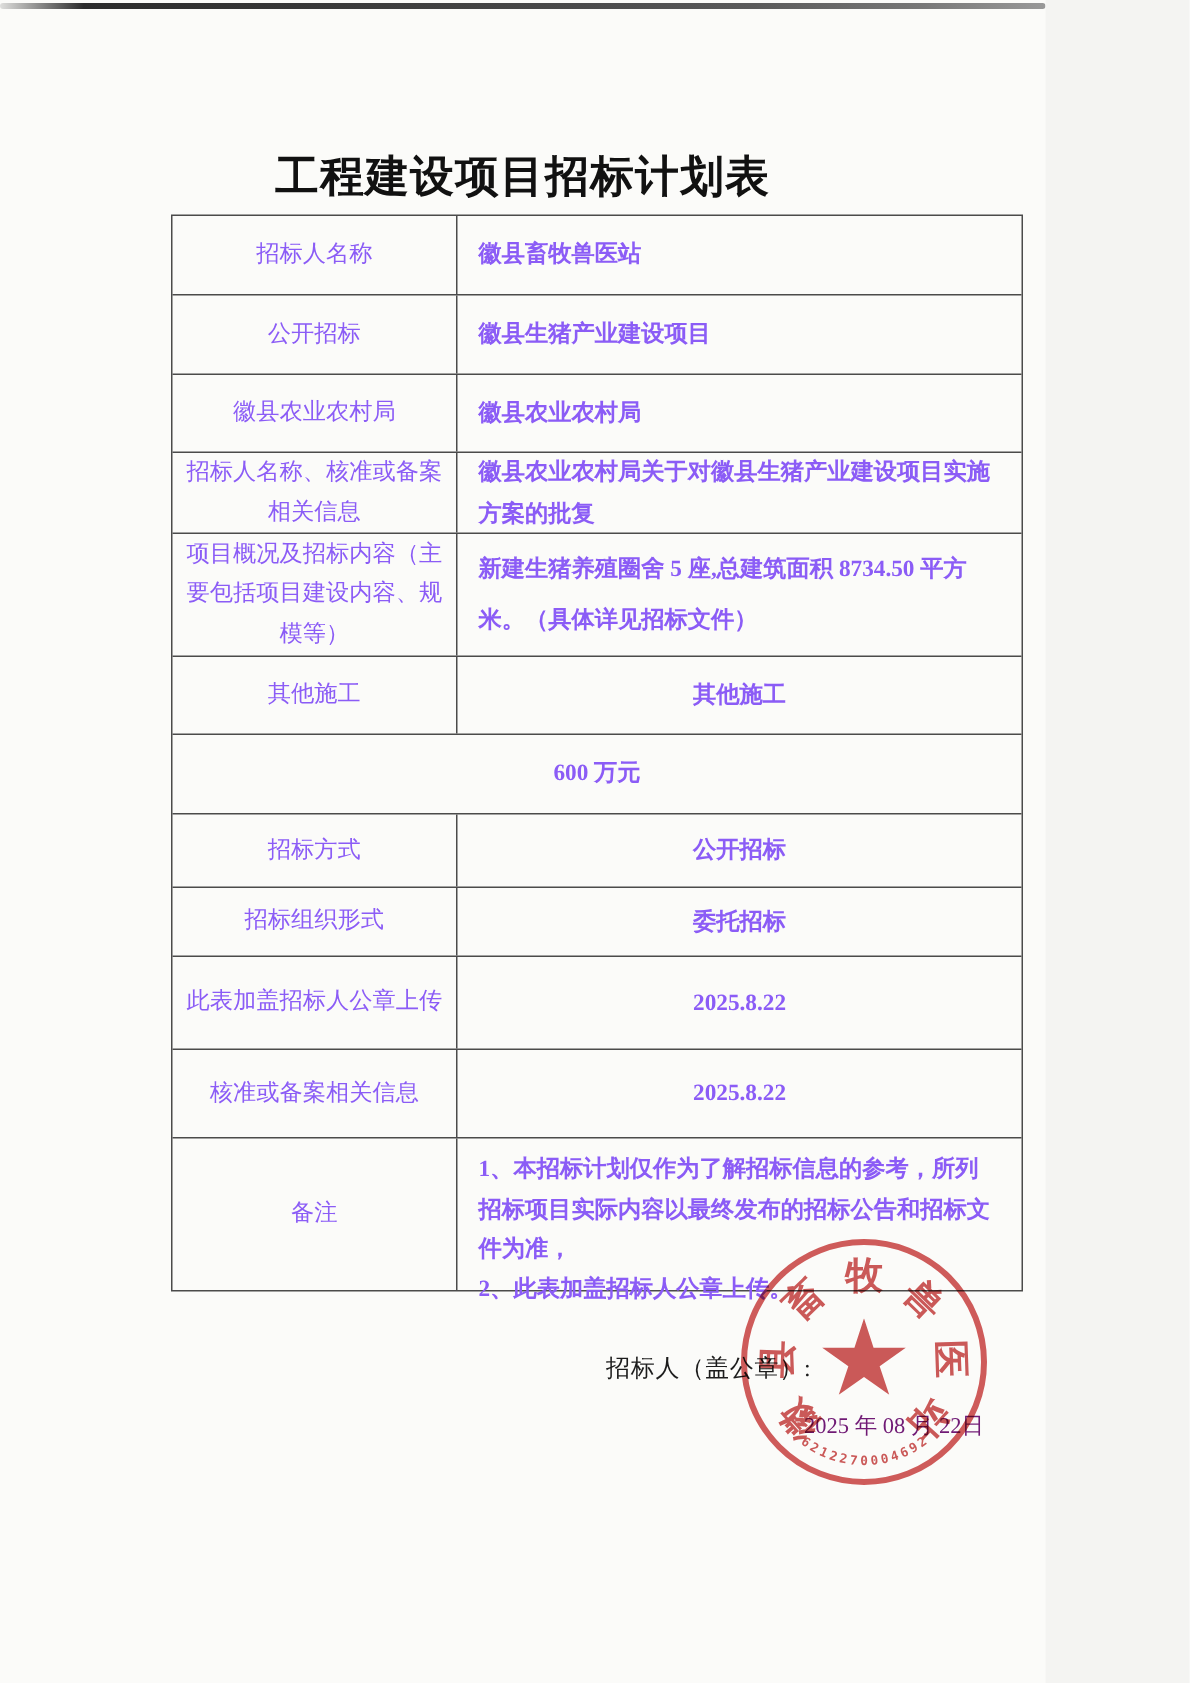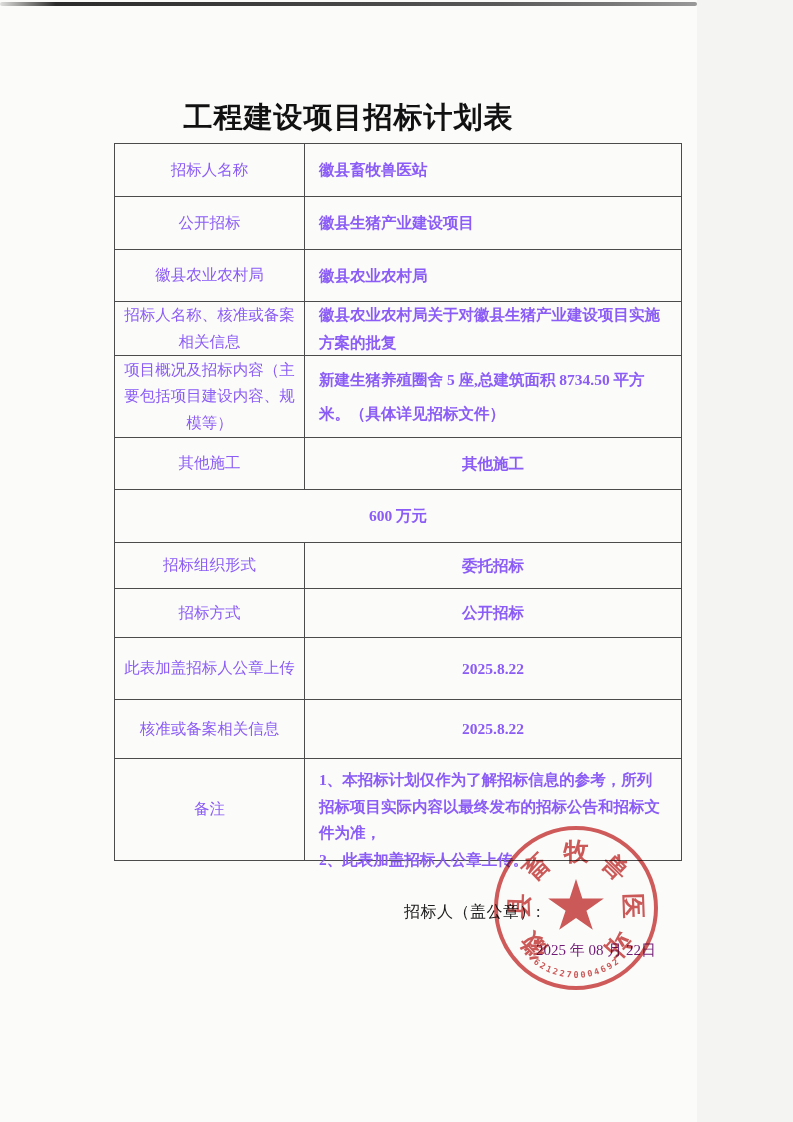"招标组织形式" div.trow { order: before "招标方式" -> after "招标方式" }
